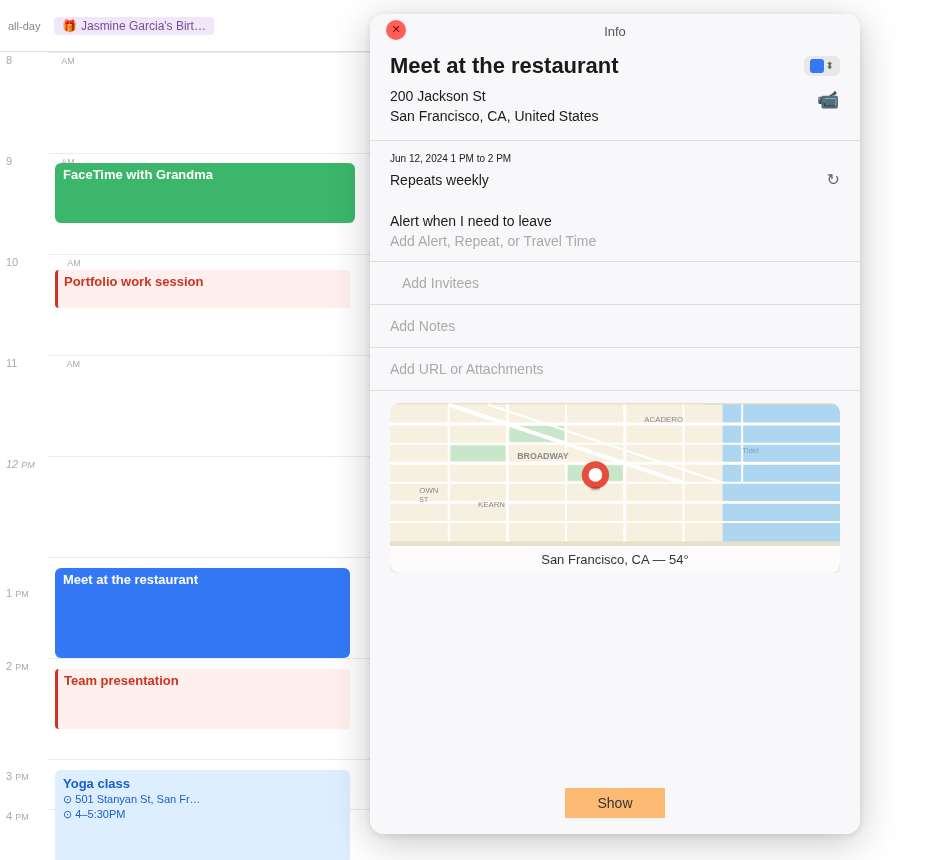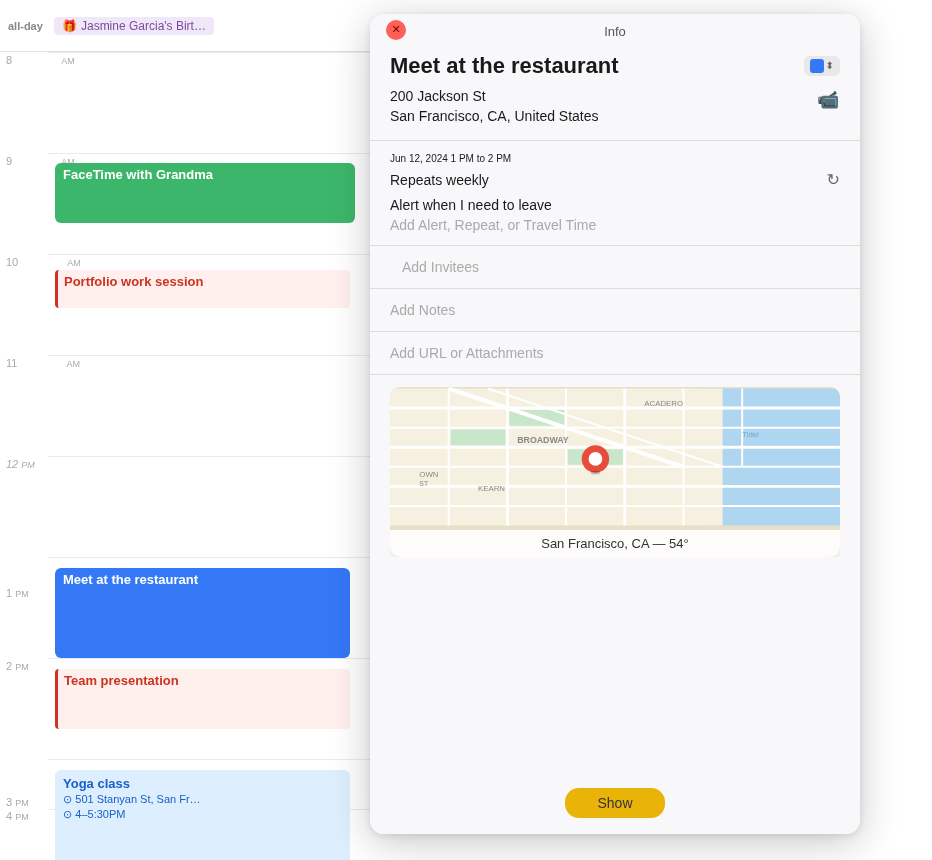"all-day" .all-day-label { font-weight: bold -> none }
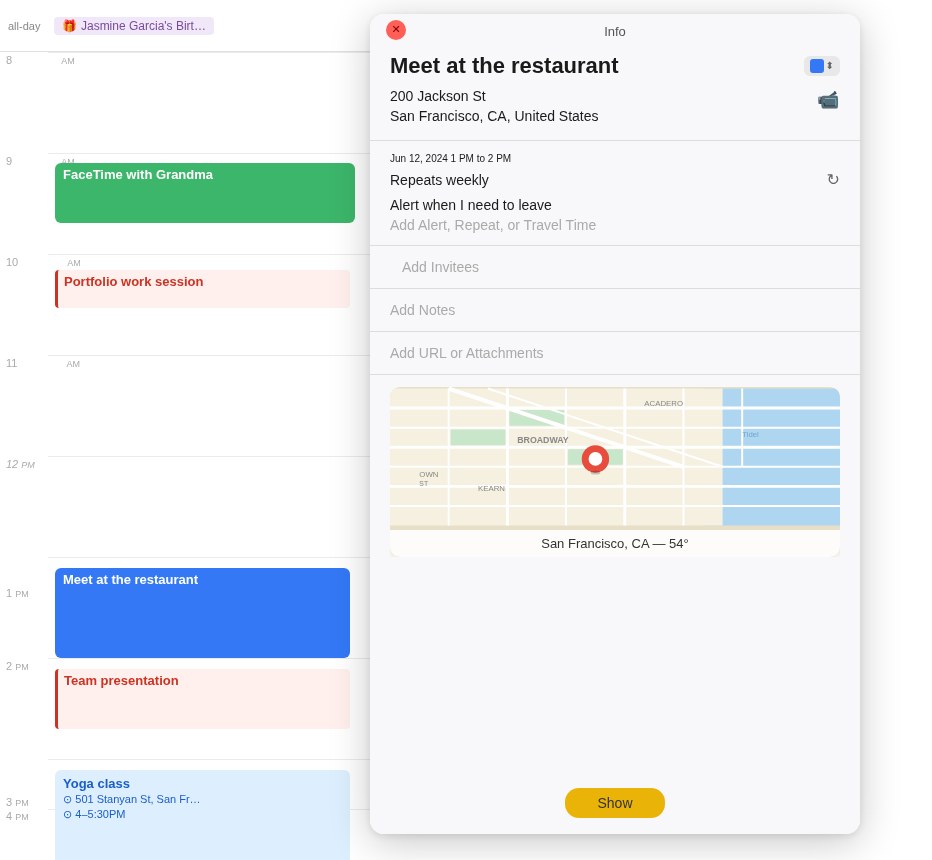"Repeats weekly" .repeats-row { margin-bottom: 8px -> 24px }
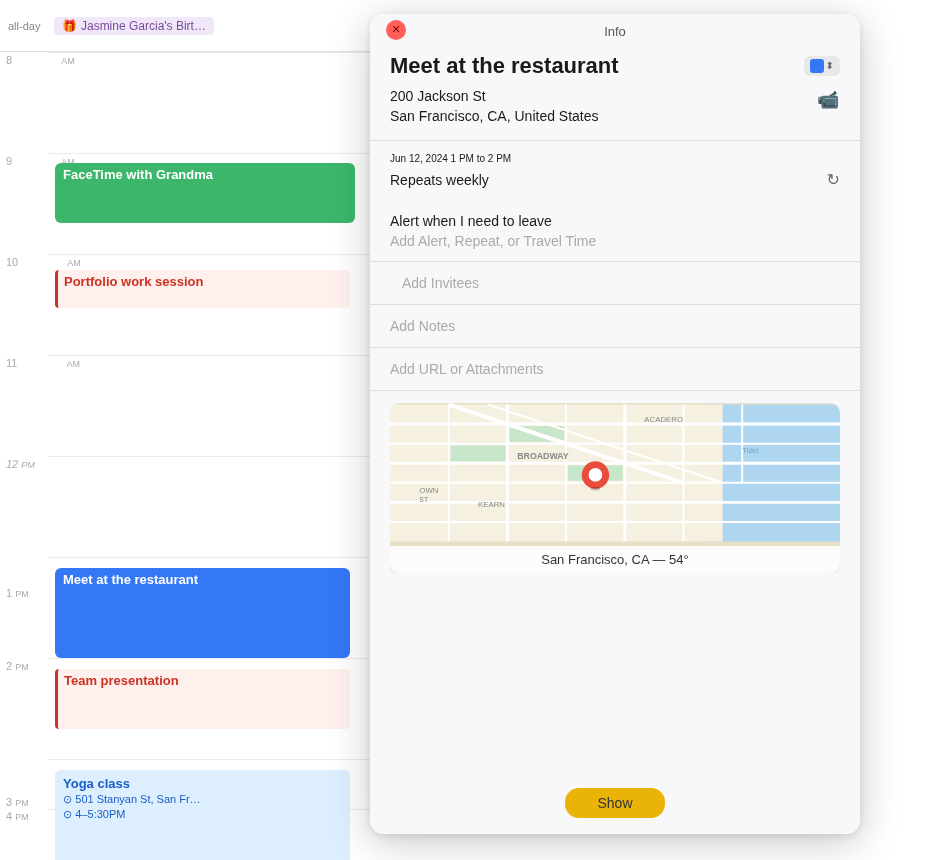"3 PM" .tl-3 { top: 744px -> 718px }
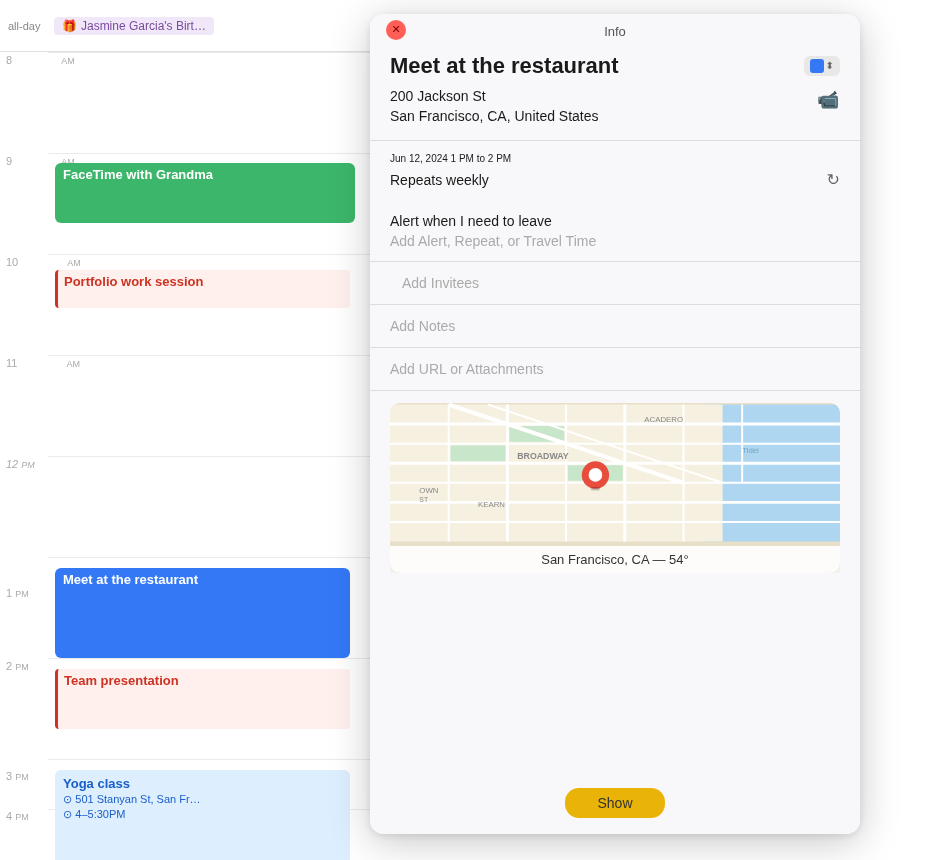"Show" .show-btn { background: #eab308 -> #fdba74; border-radius: 14px -> 0 }
